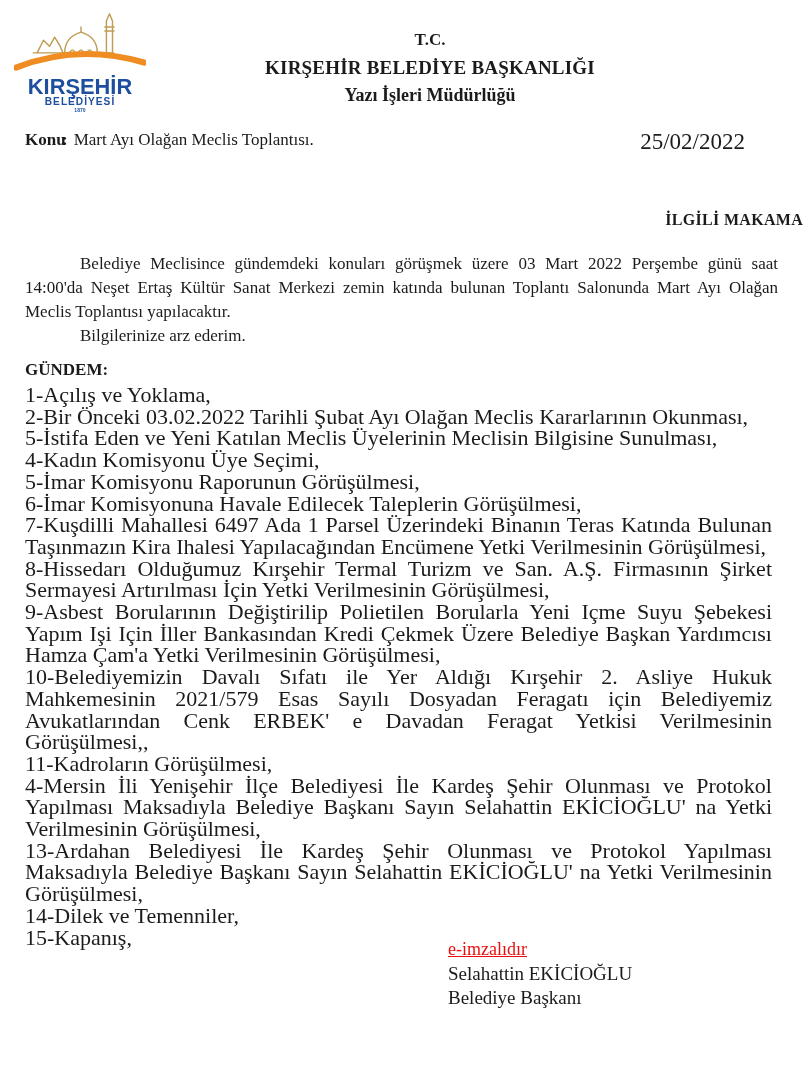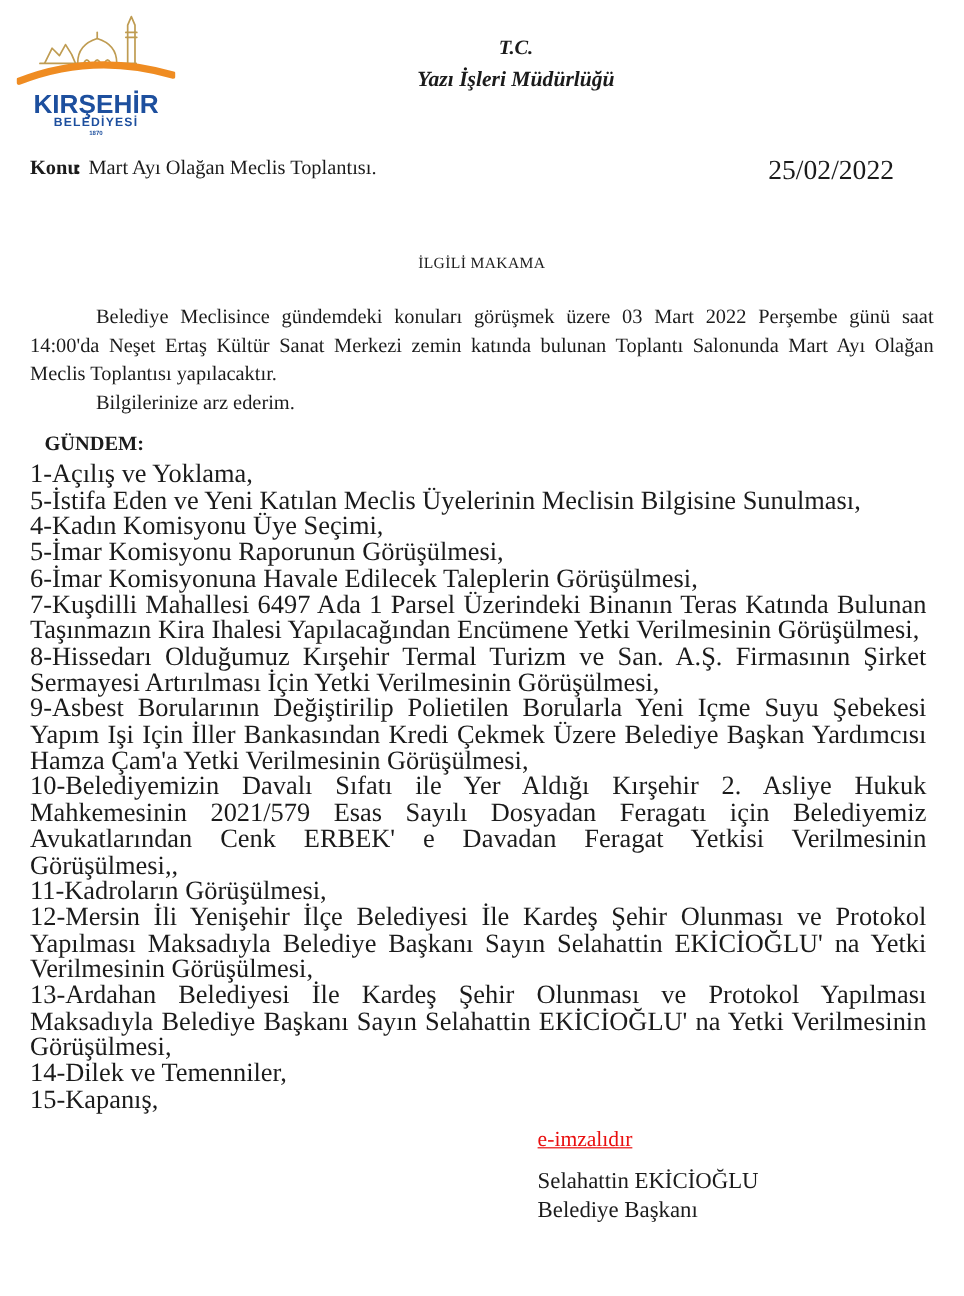"T.C." .header { font-style: italic -> none }
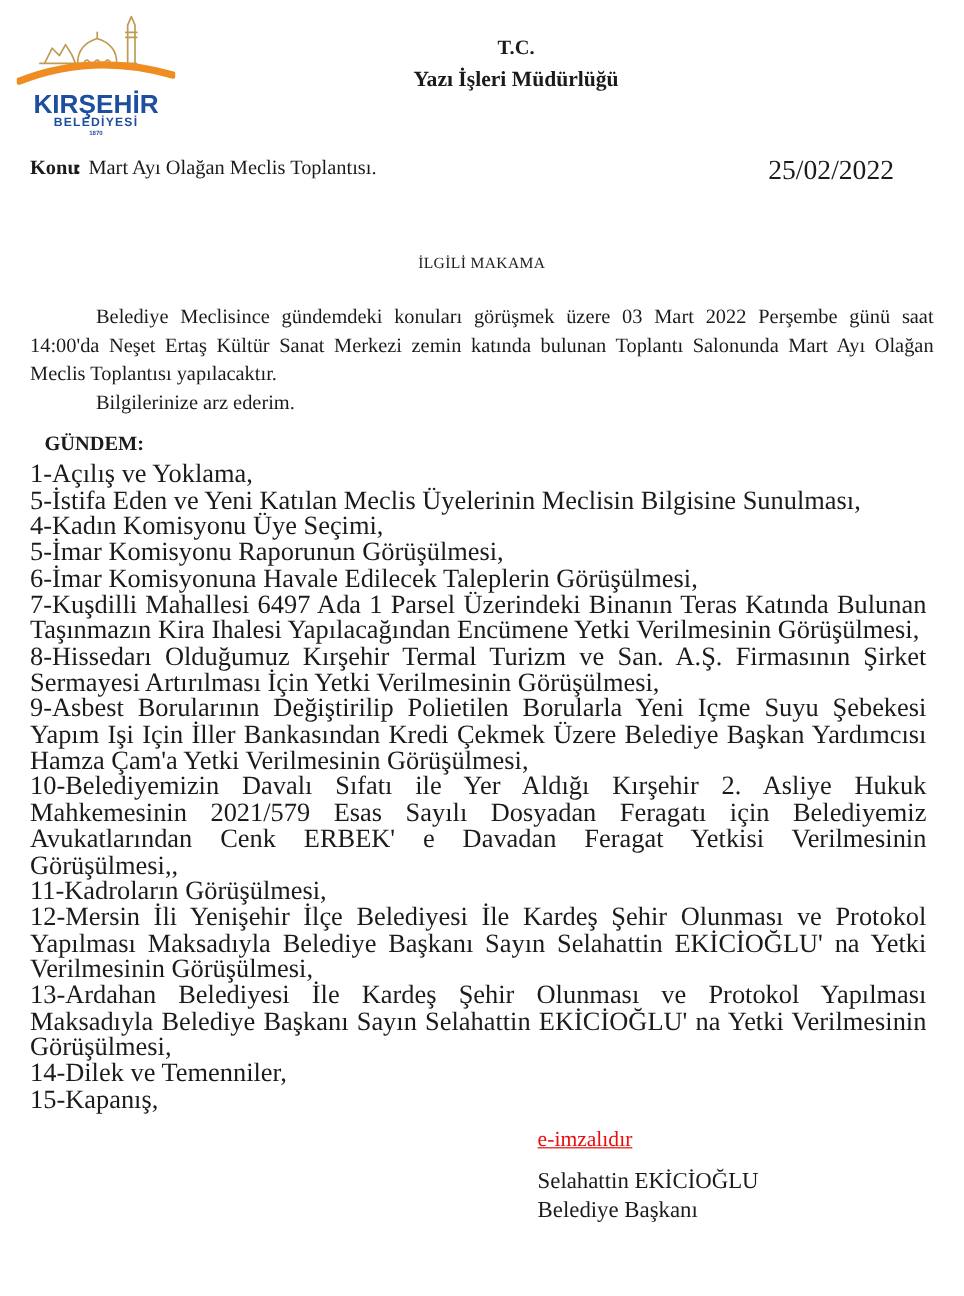"KIRŞEHİR BELEDİYE BAŞKANLIĞI" div.org { html: none -> <div>KIRŞEHİR BELEDİYE BAŞKANLIĞI</div> }
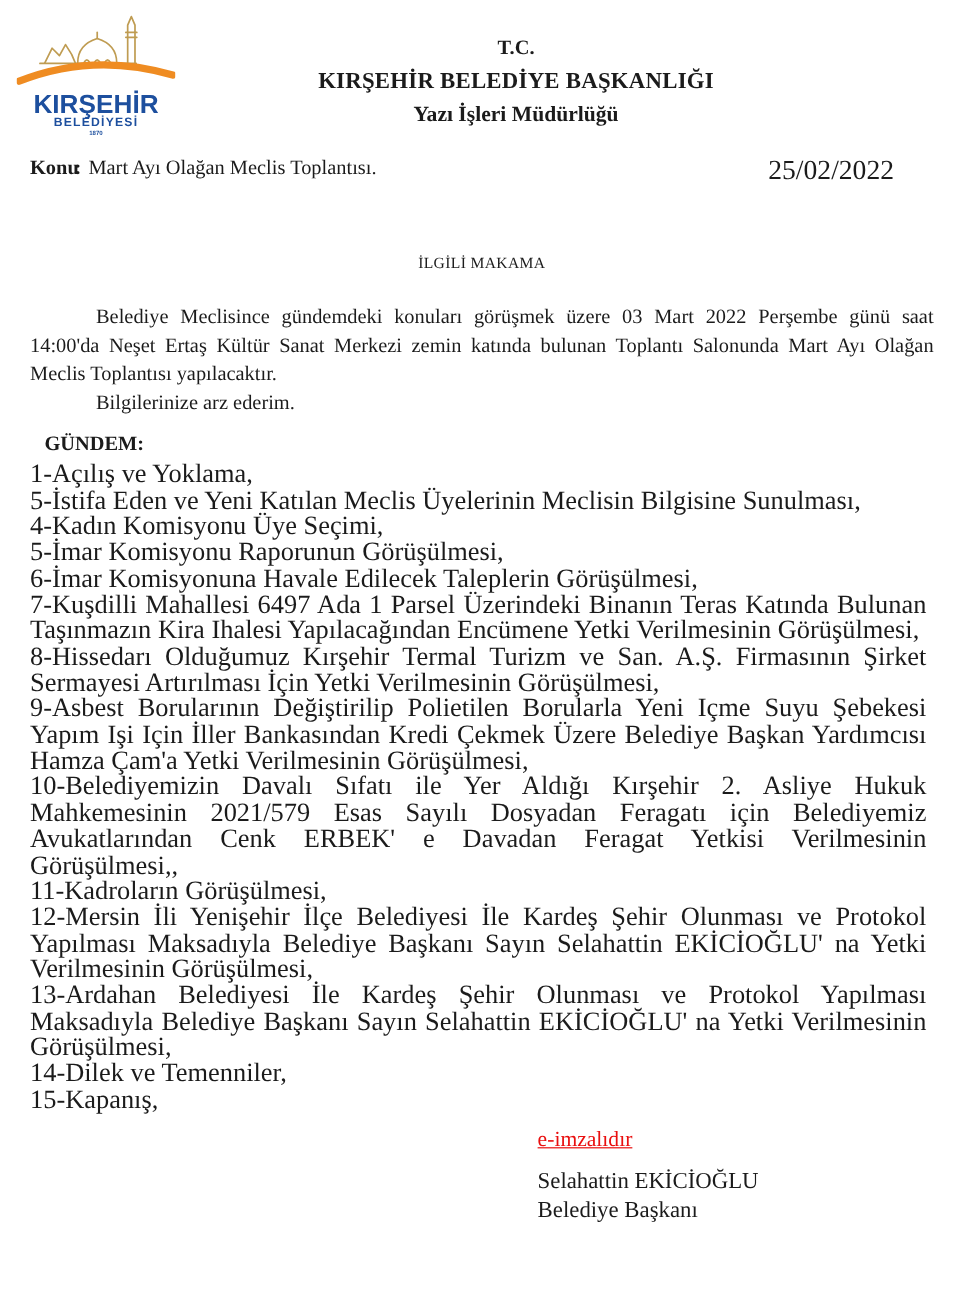"İLGİLİ MAKAMA" .salutation { font-size: 13px -> 16px; font-weight: normal -> bold; text-align: center -> right }
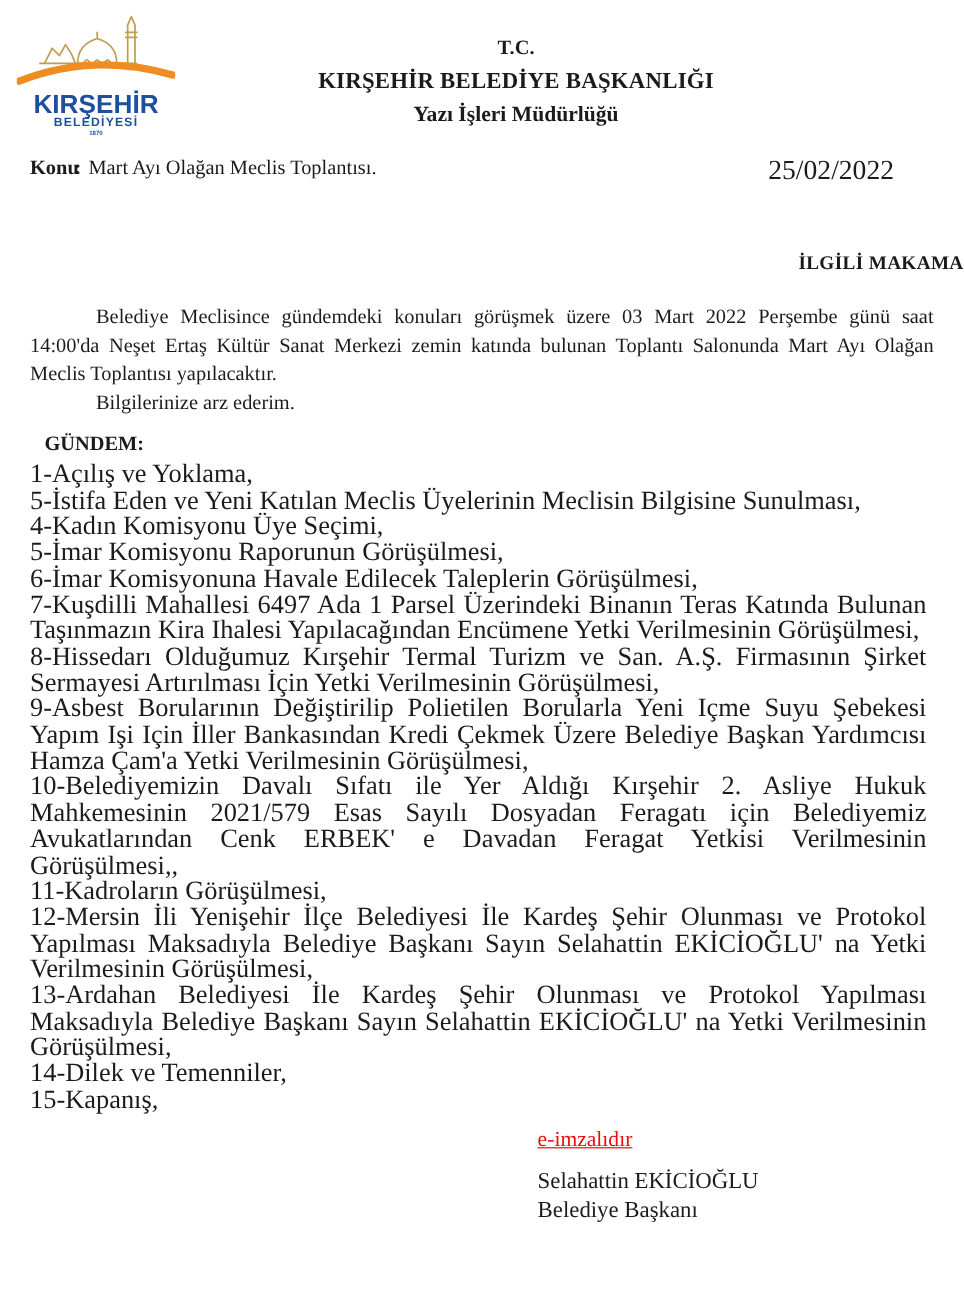"GÜNDEM:" .gundem-title { left: 37px -> 25px }
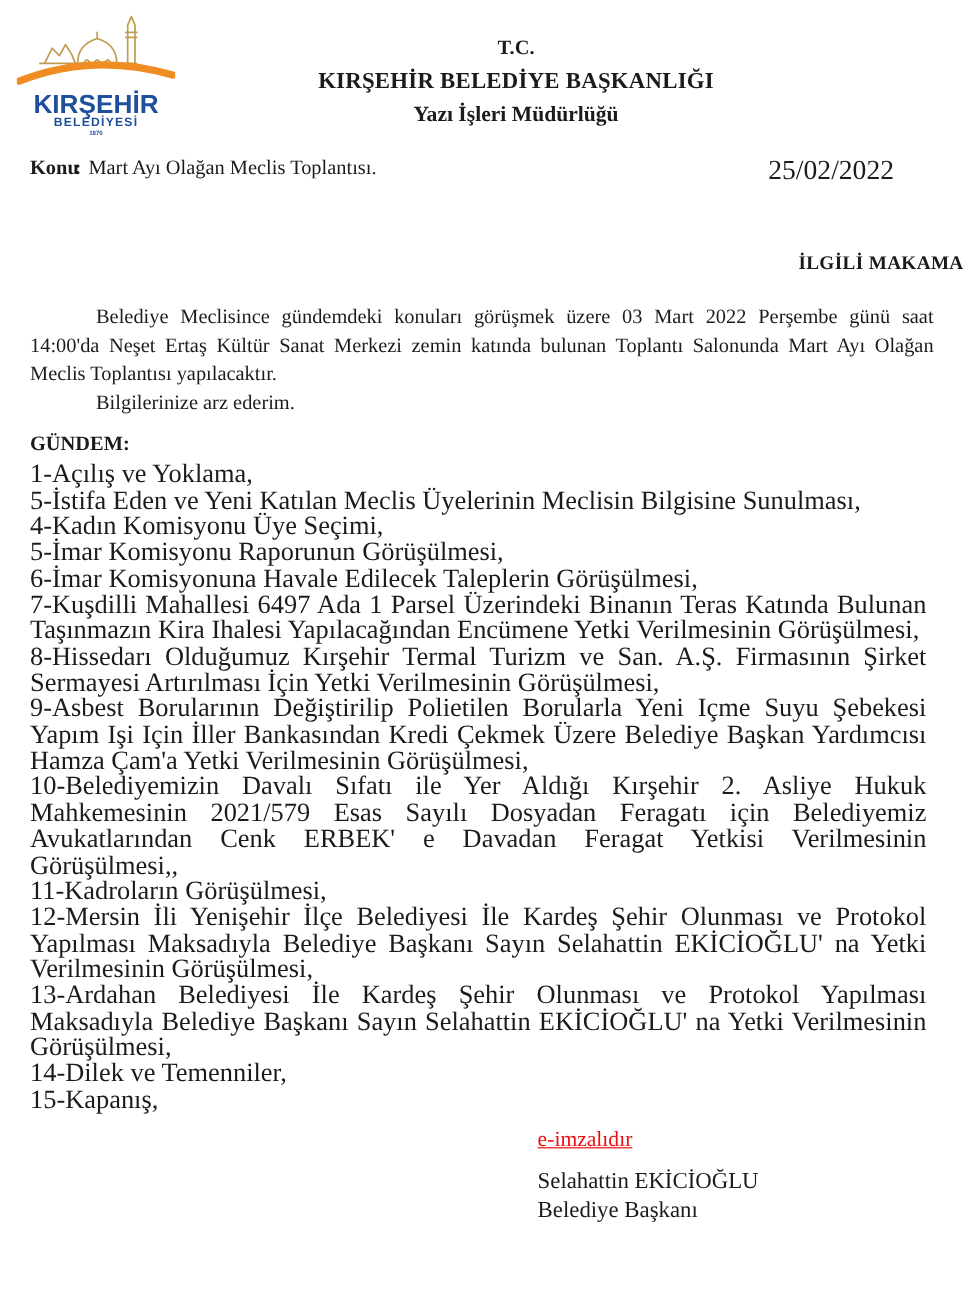"2-Bir Önceki 03.02.2022 Tarihli Şubat" div { html: none -> <div>2-Bir Önceki 03.02.2022 Tarihli Şubat Ayı Olağan Meclis Kararlarının Okunması,</div> }
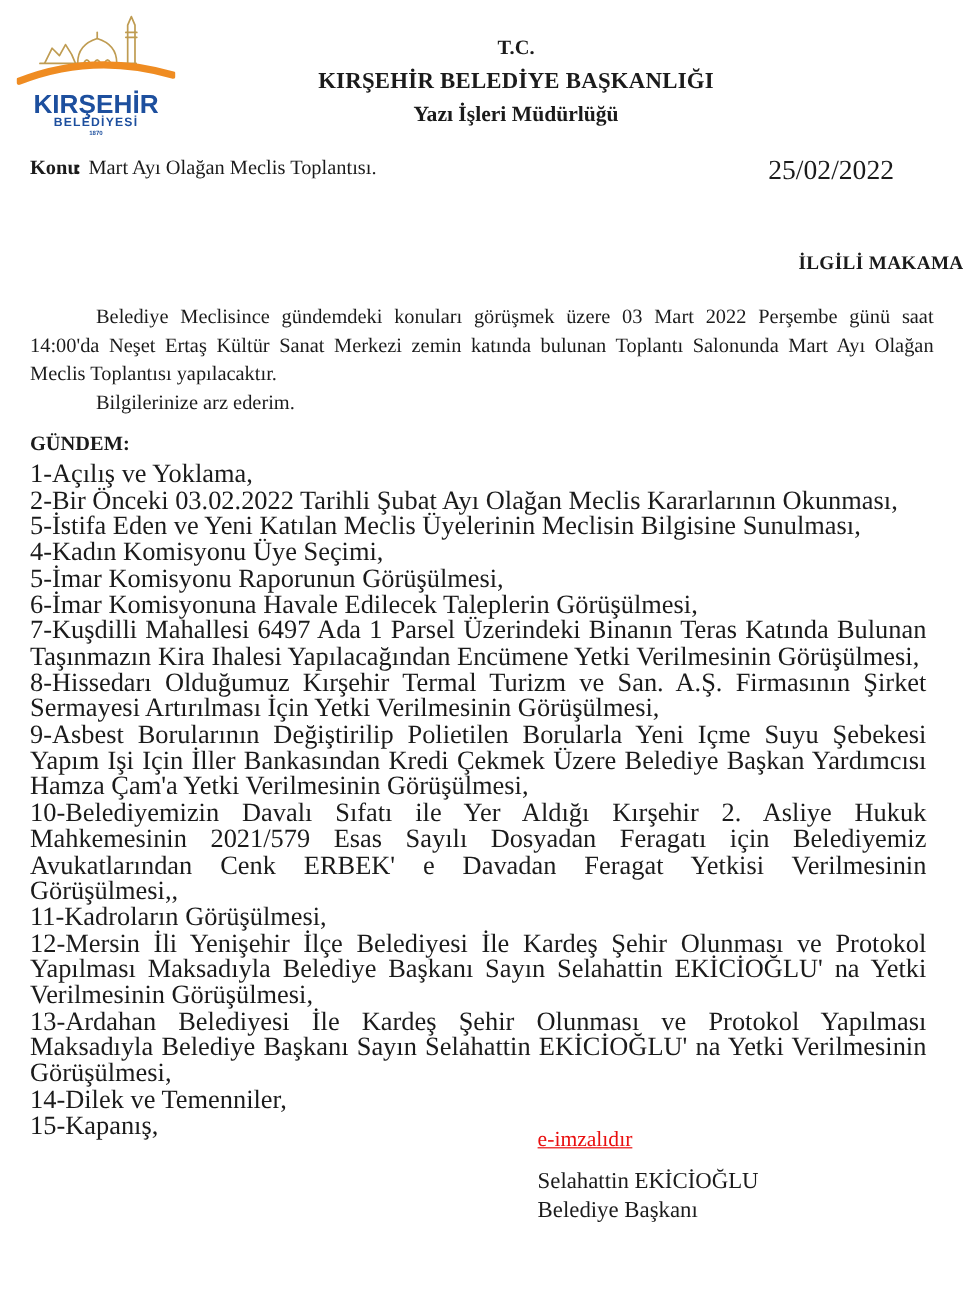"12-Mersin İli Yenişehir İlçe Belediyesi" div { text: 12-Mersin -> 4-Mersin }
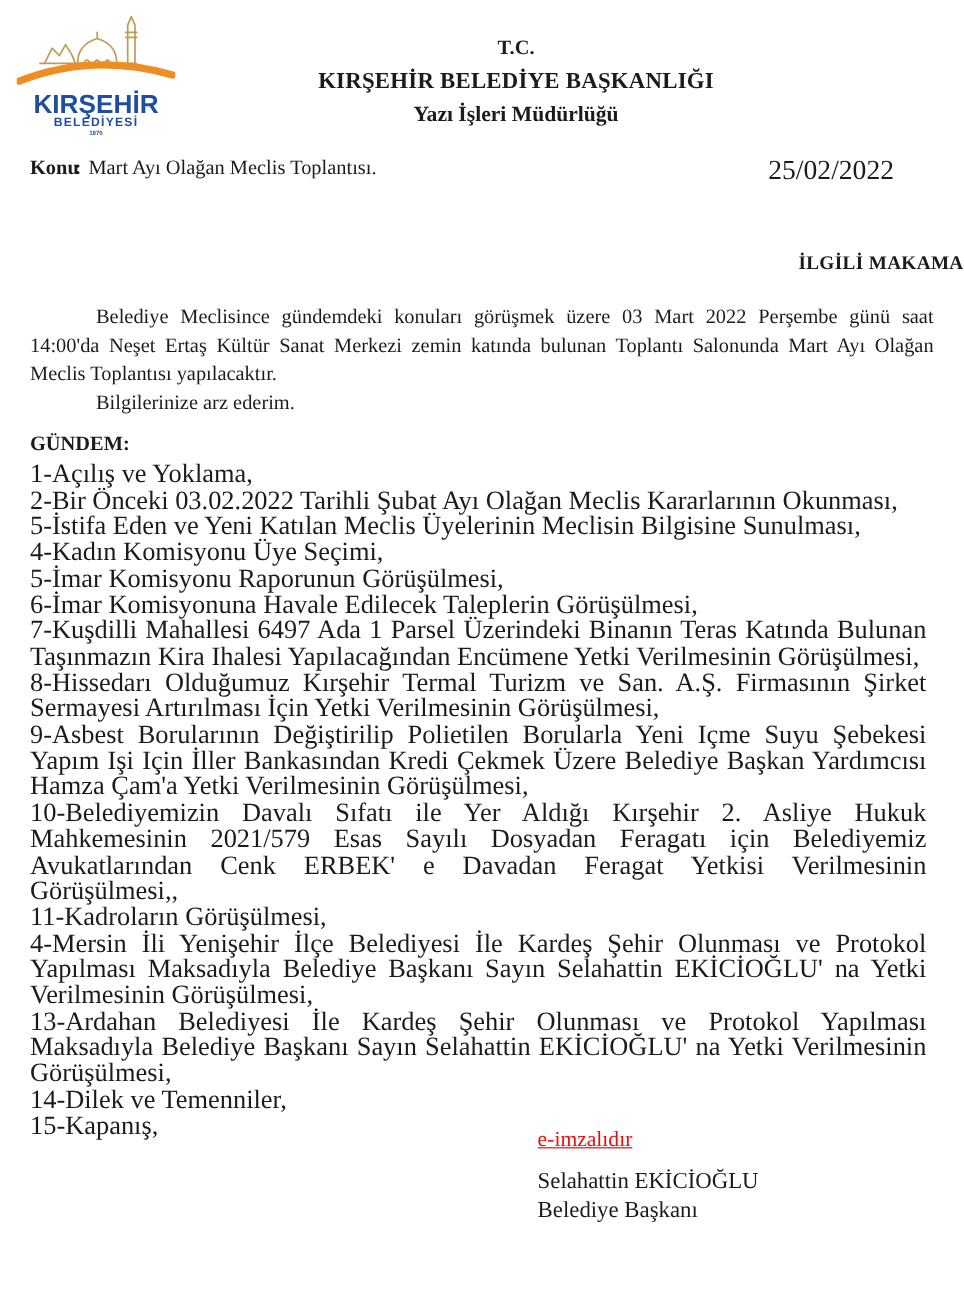"Selahattin EKİCİOĞLU" .sig-name { margin-top: 14px -> 3px }
